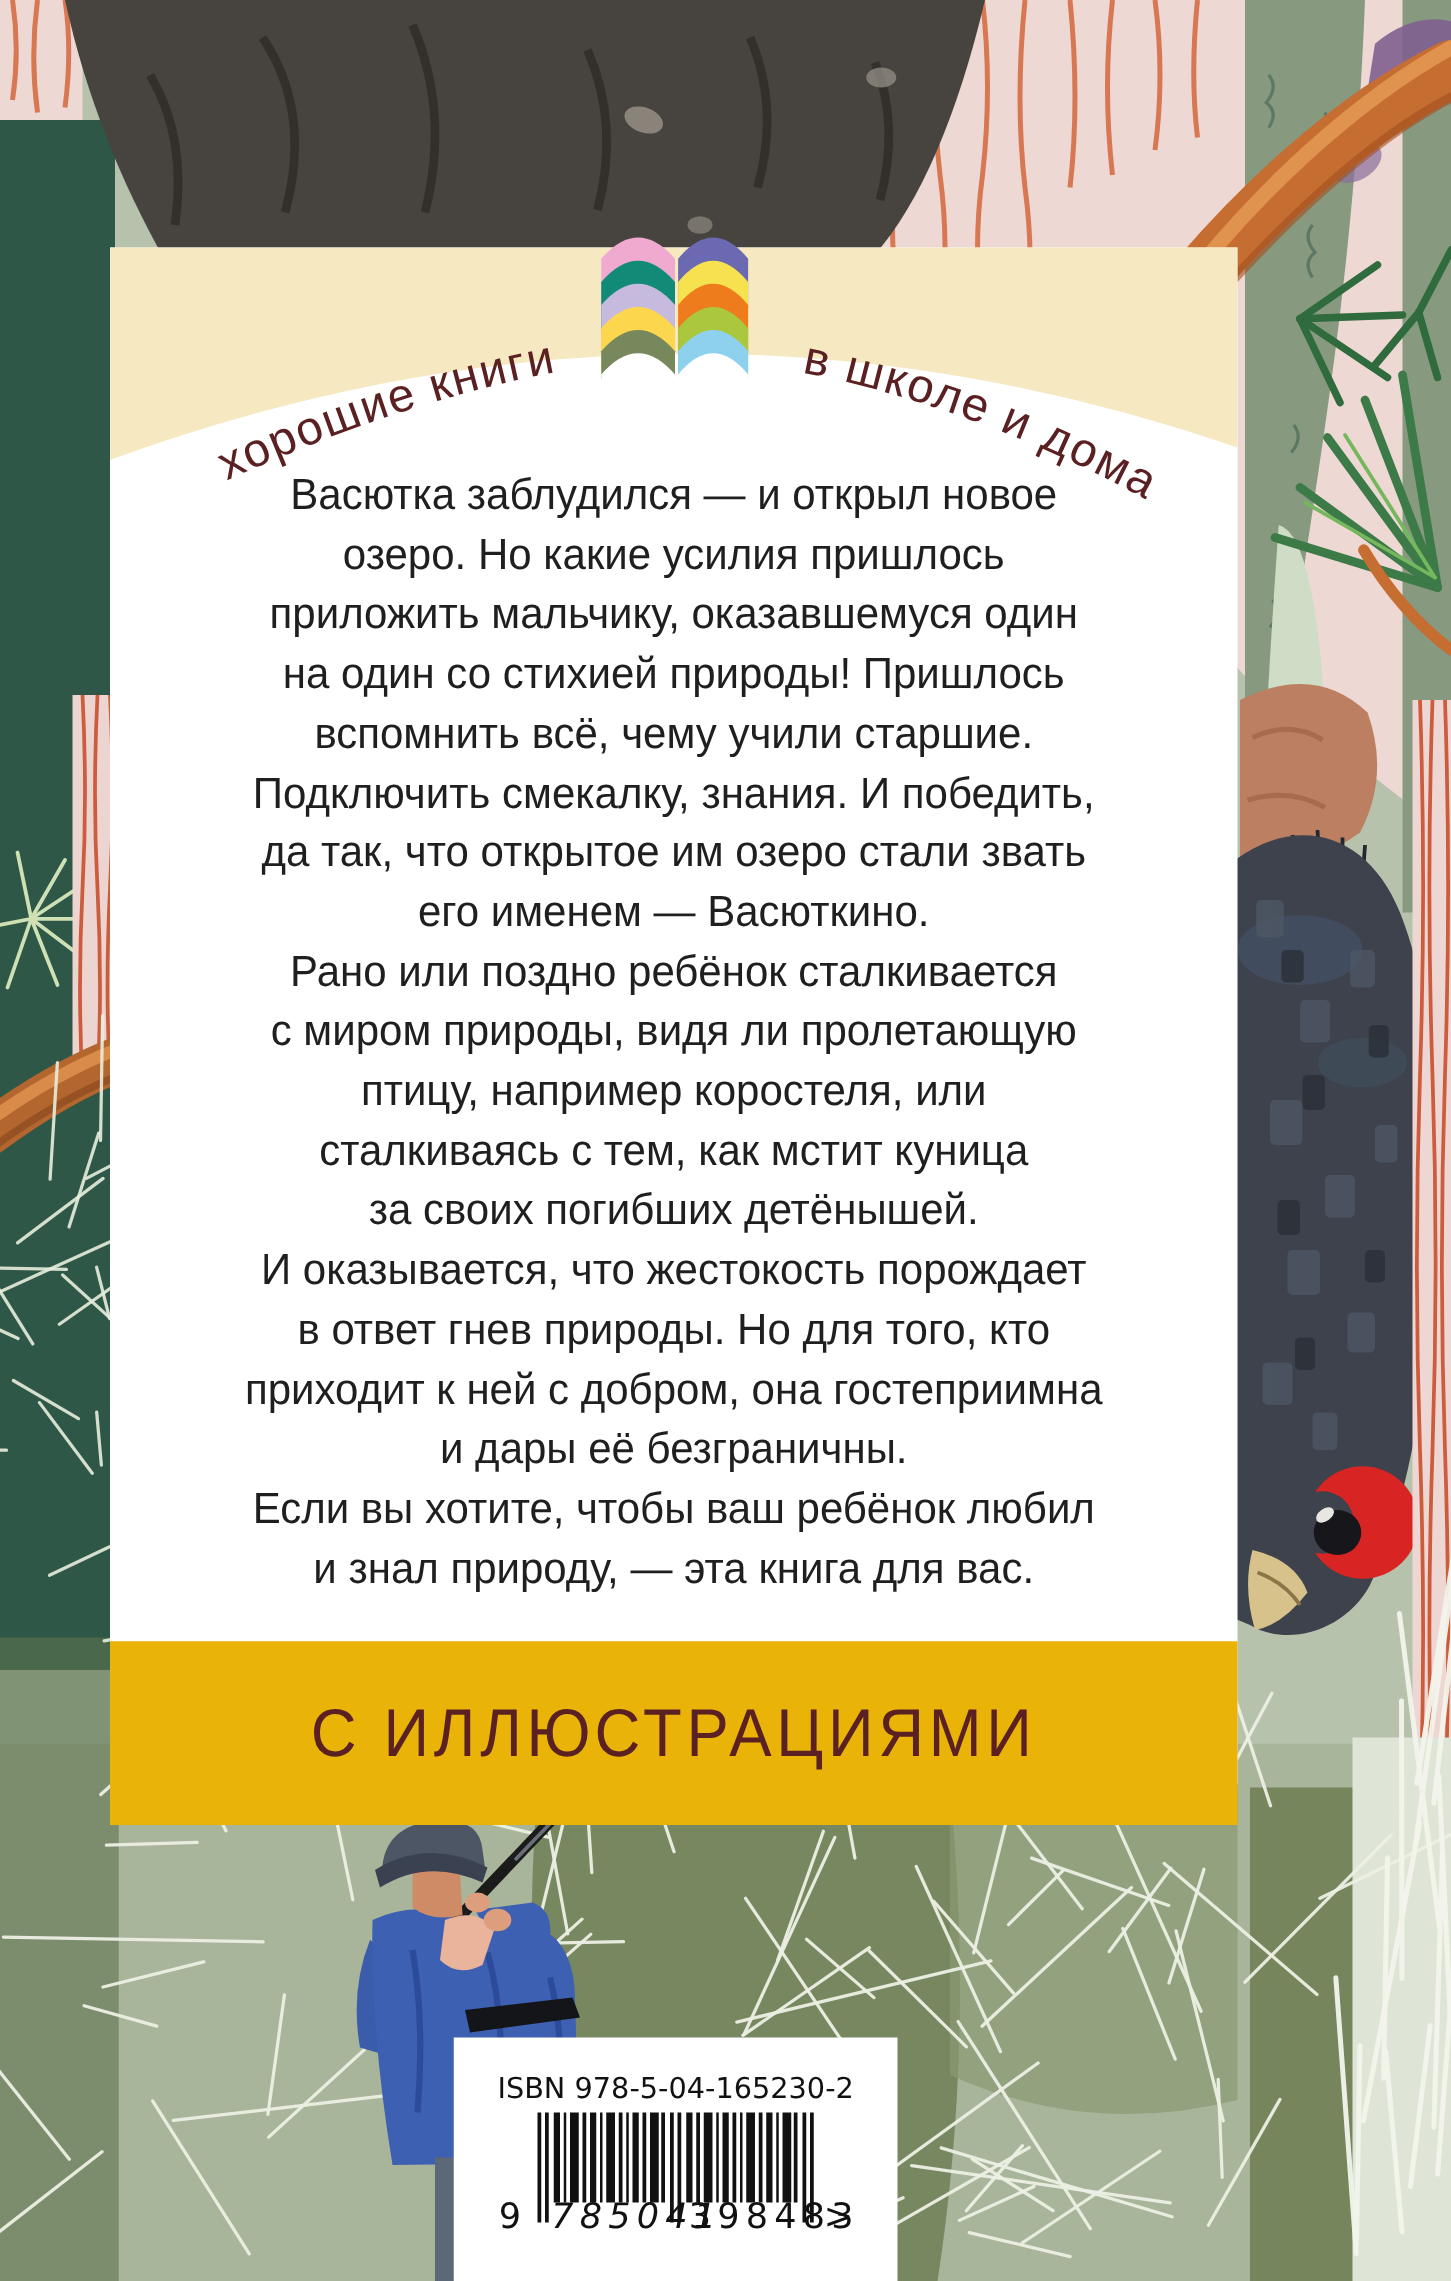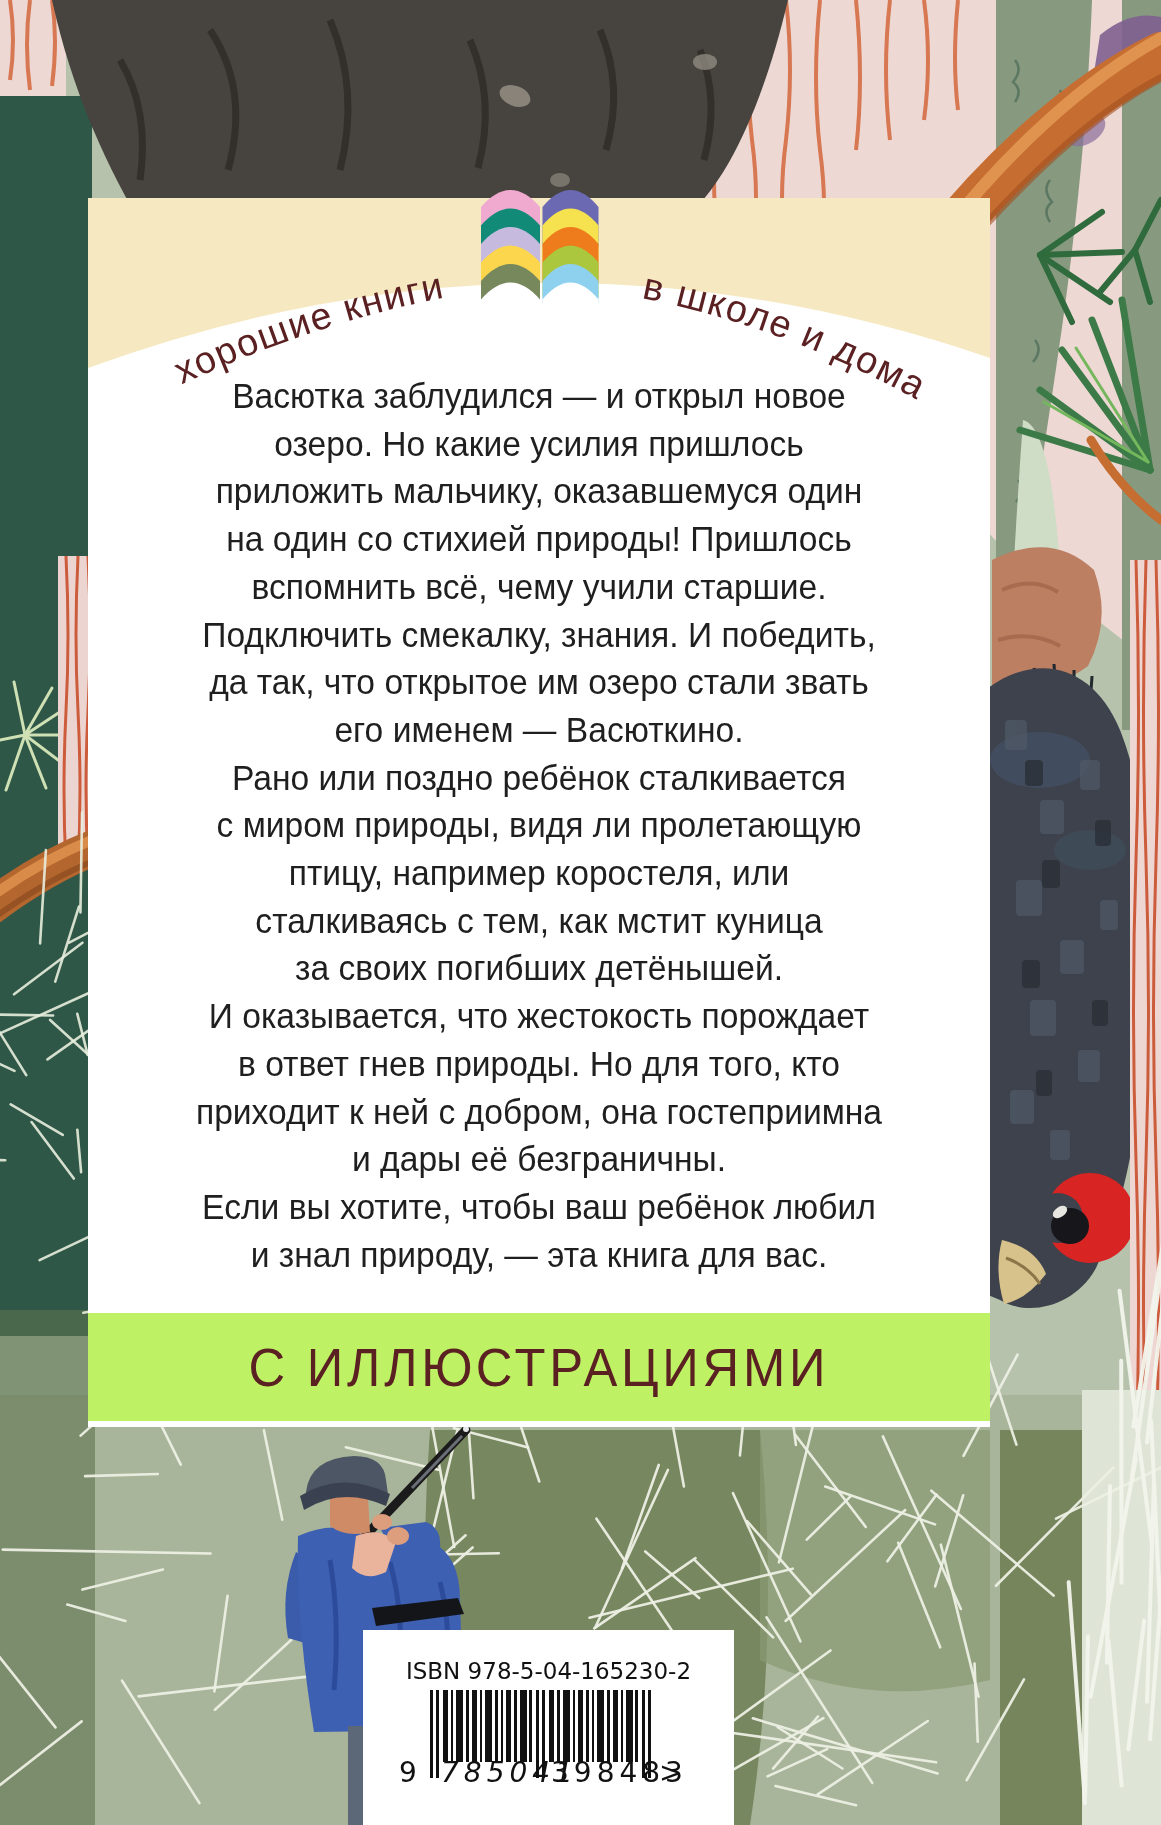"С ИЛЛЮСТРАЦИЯМИ" .footer-band { background: #bef264 -> #eab308; height: 108px -> 147px }
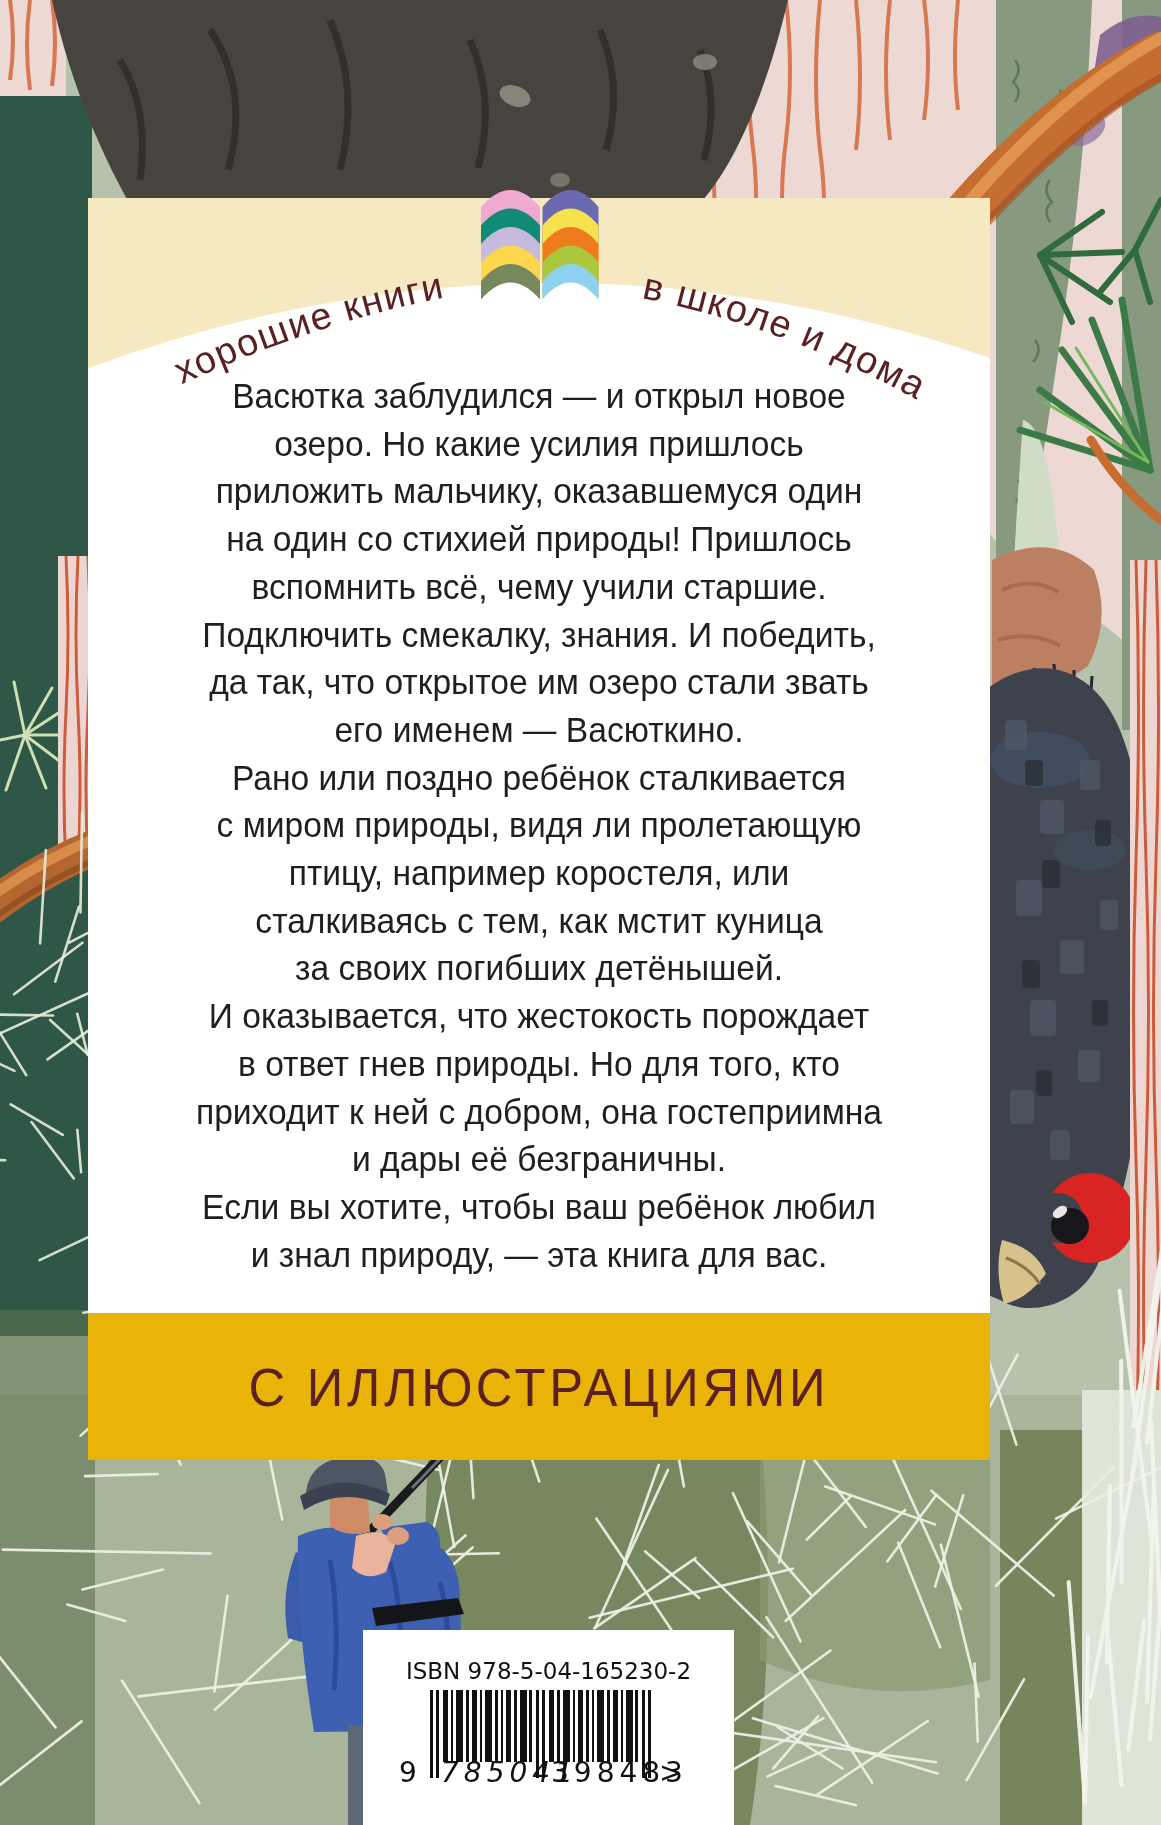"ISBN 978-5-04-165230-2" .barcode-box { padding-left: 16px -> none }
